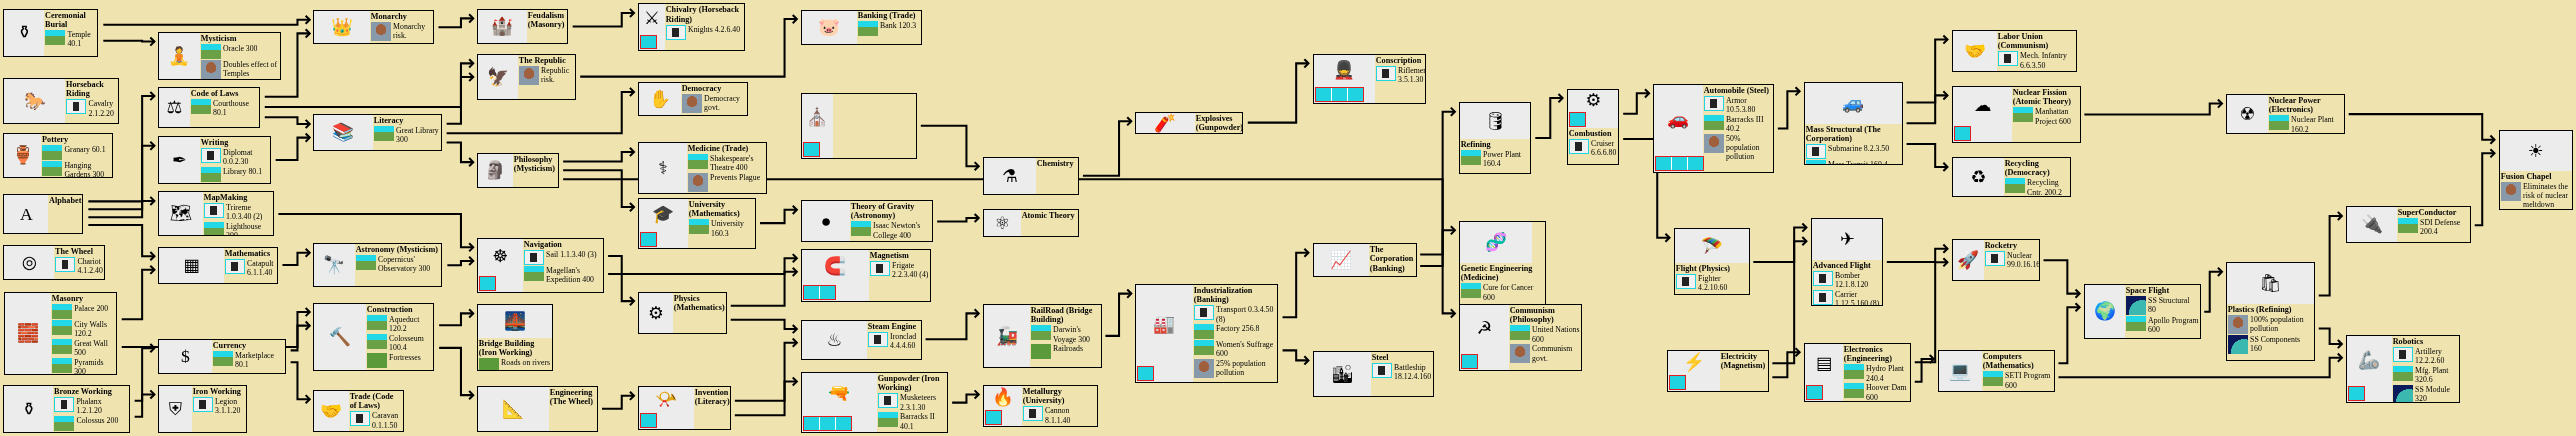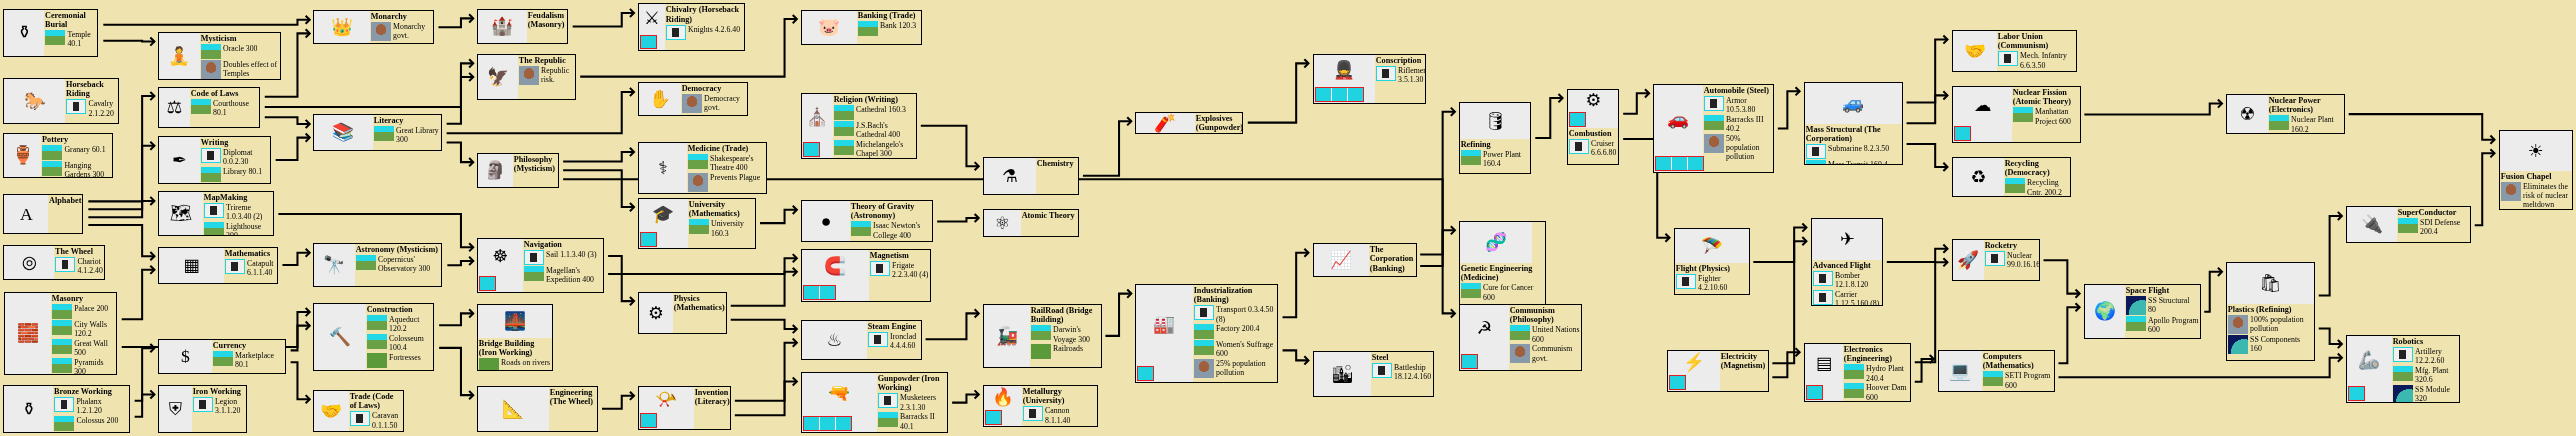"Monarchy govt." span.etext { text: govt -> risk }
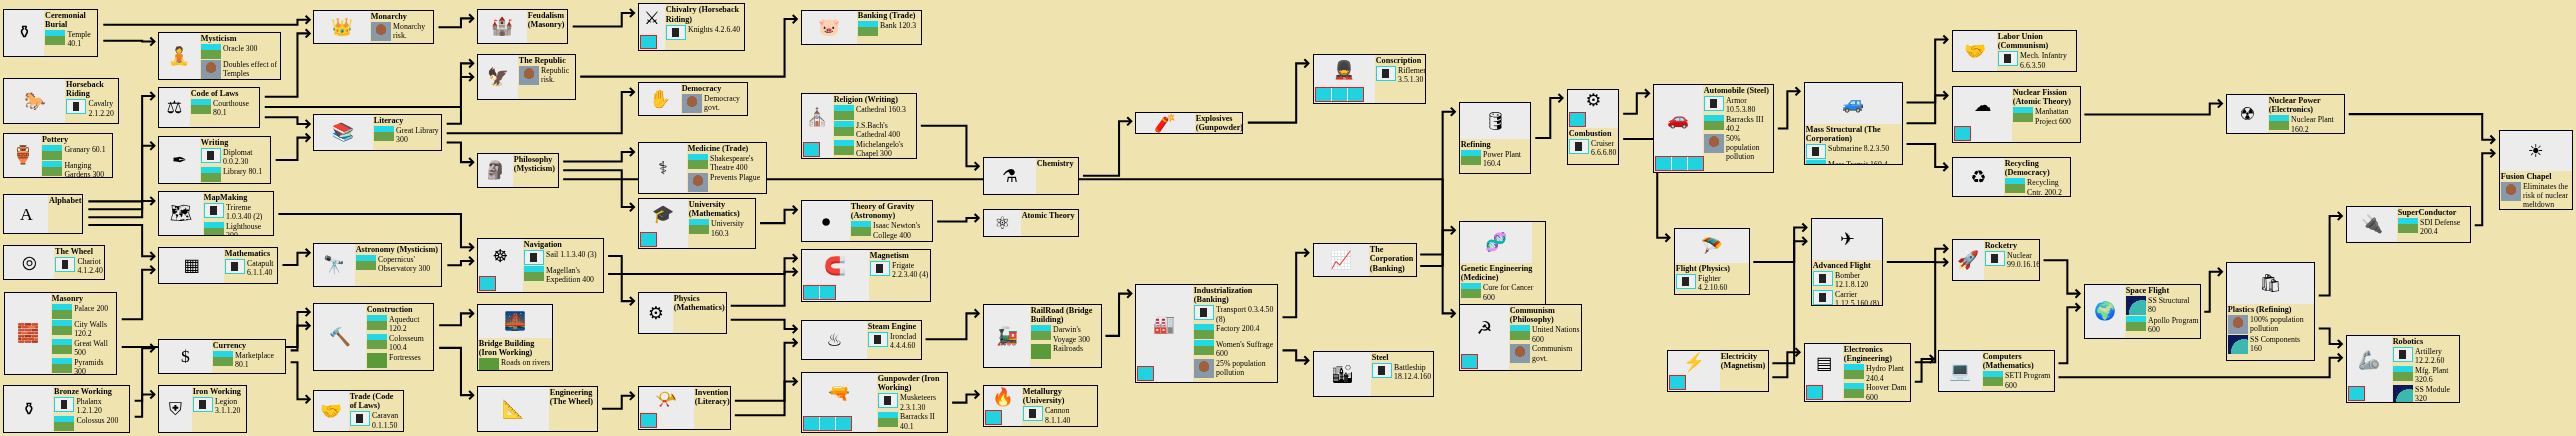"Religion (Writing)" div.body { html: <div> <div>Religion (Writing)</div> <div> <div> <span></span> <span>Cathedral 160.3</span> </div> <div> <span></span> <span>J.S.Bach's Cathedral 400</span> </div> <div> <span></span> <span>Michelangelo's Chapel 300</span> </div> </div> </div> -> none }
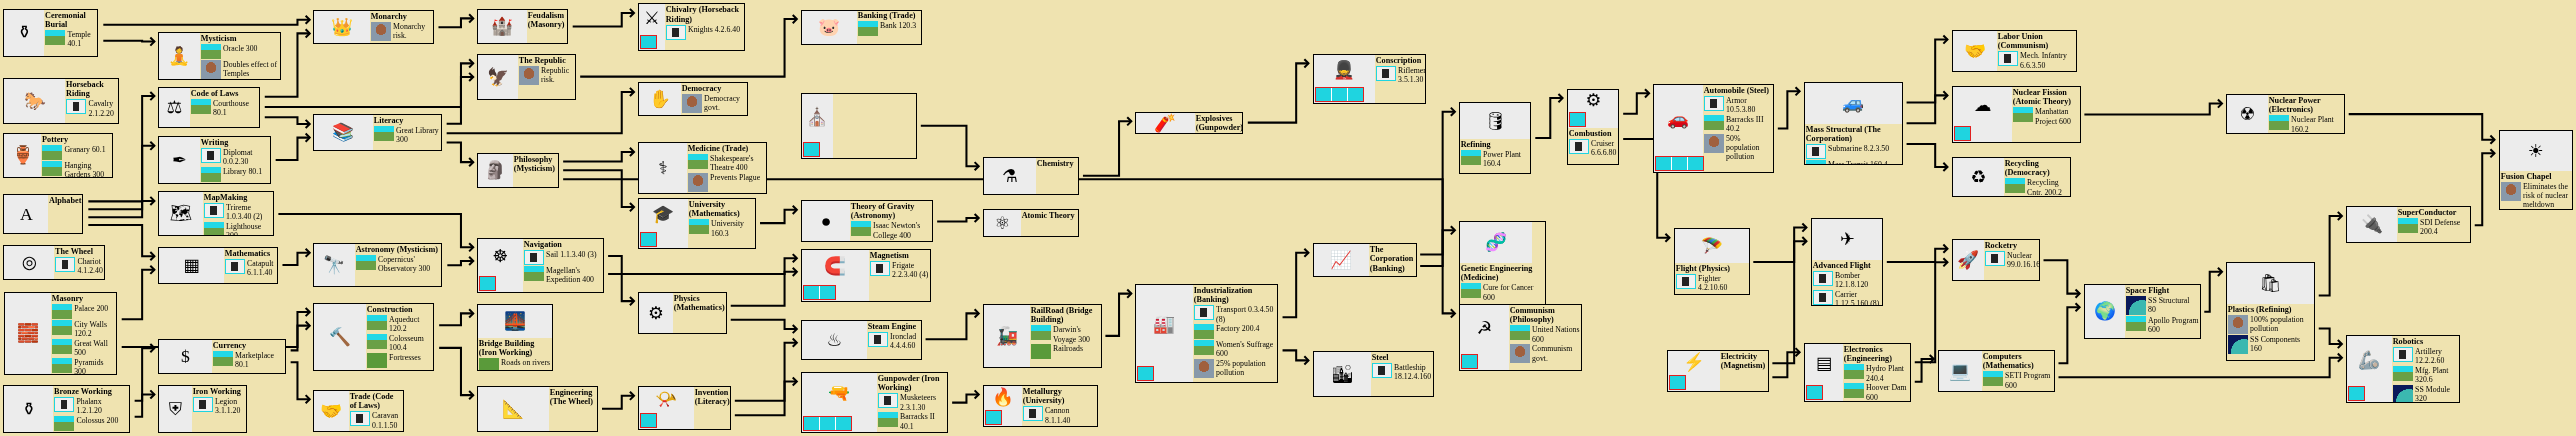"Factory 200.4" span.etext { text: 200.4 -> 256.8 }
